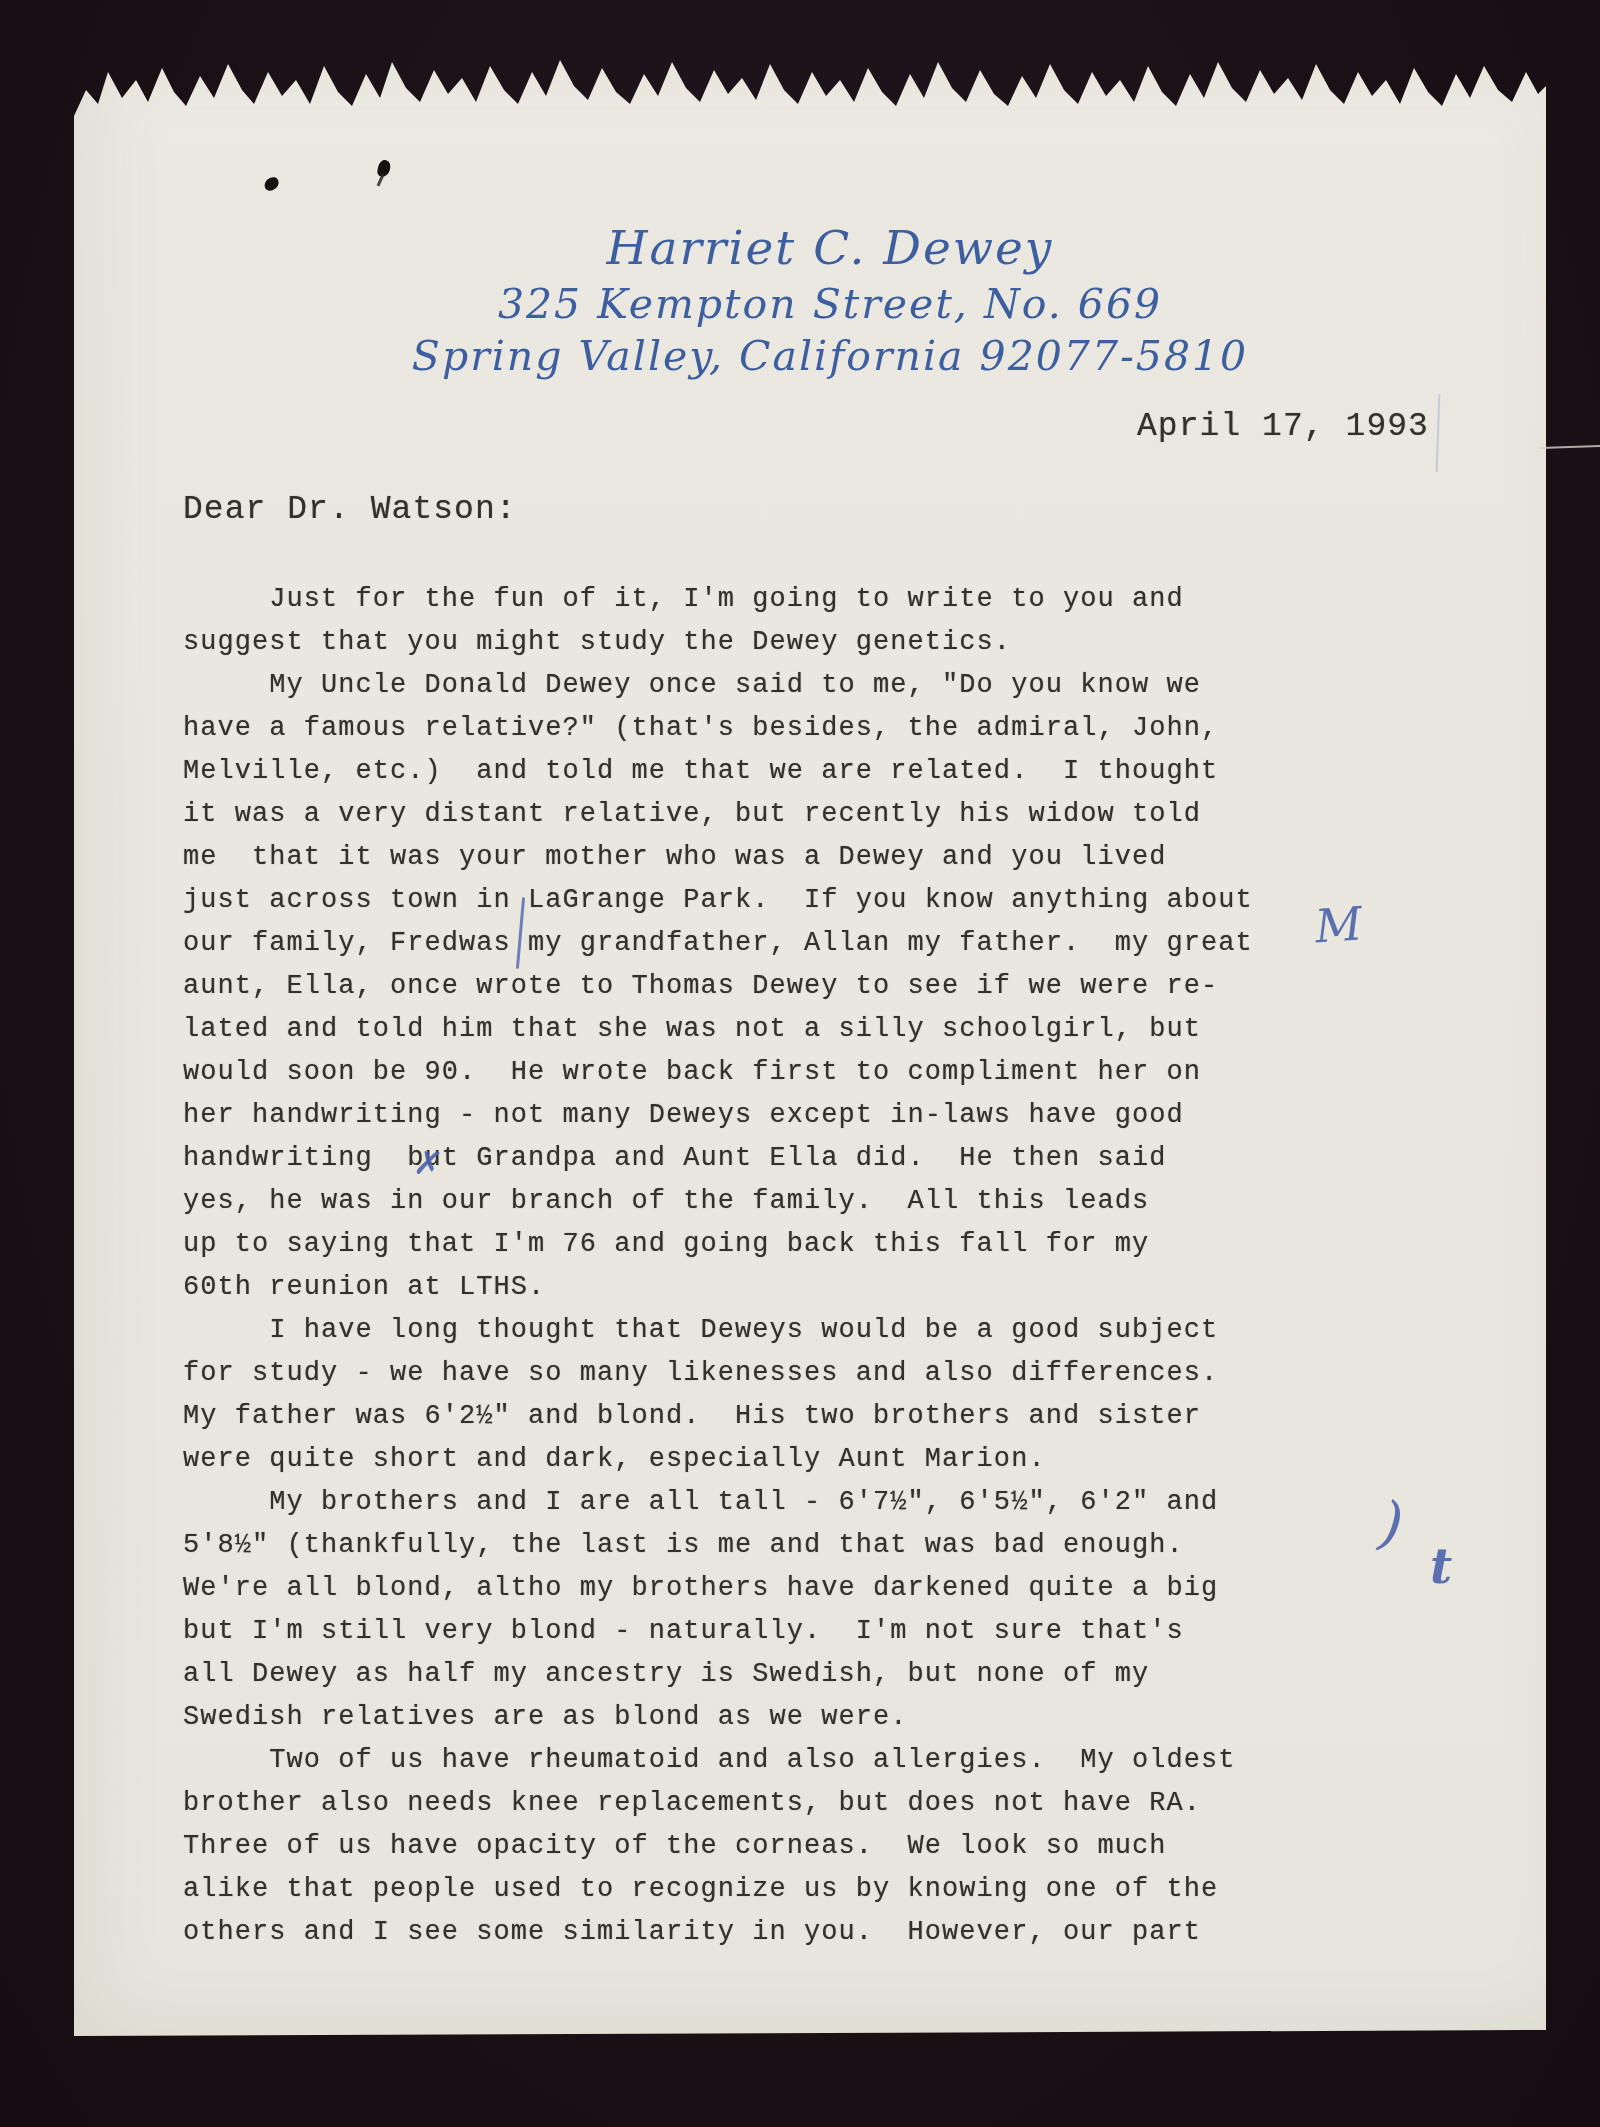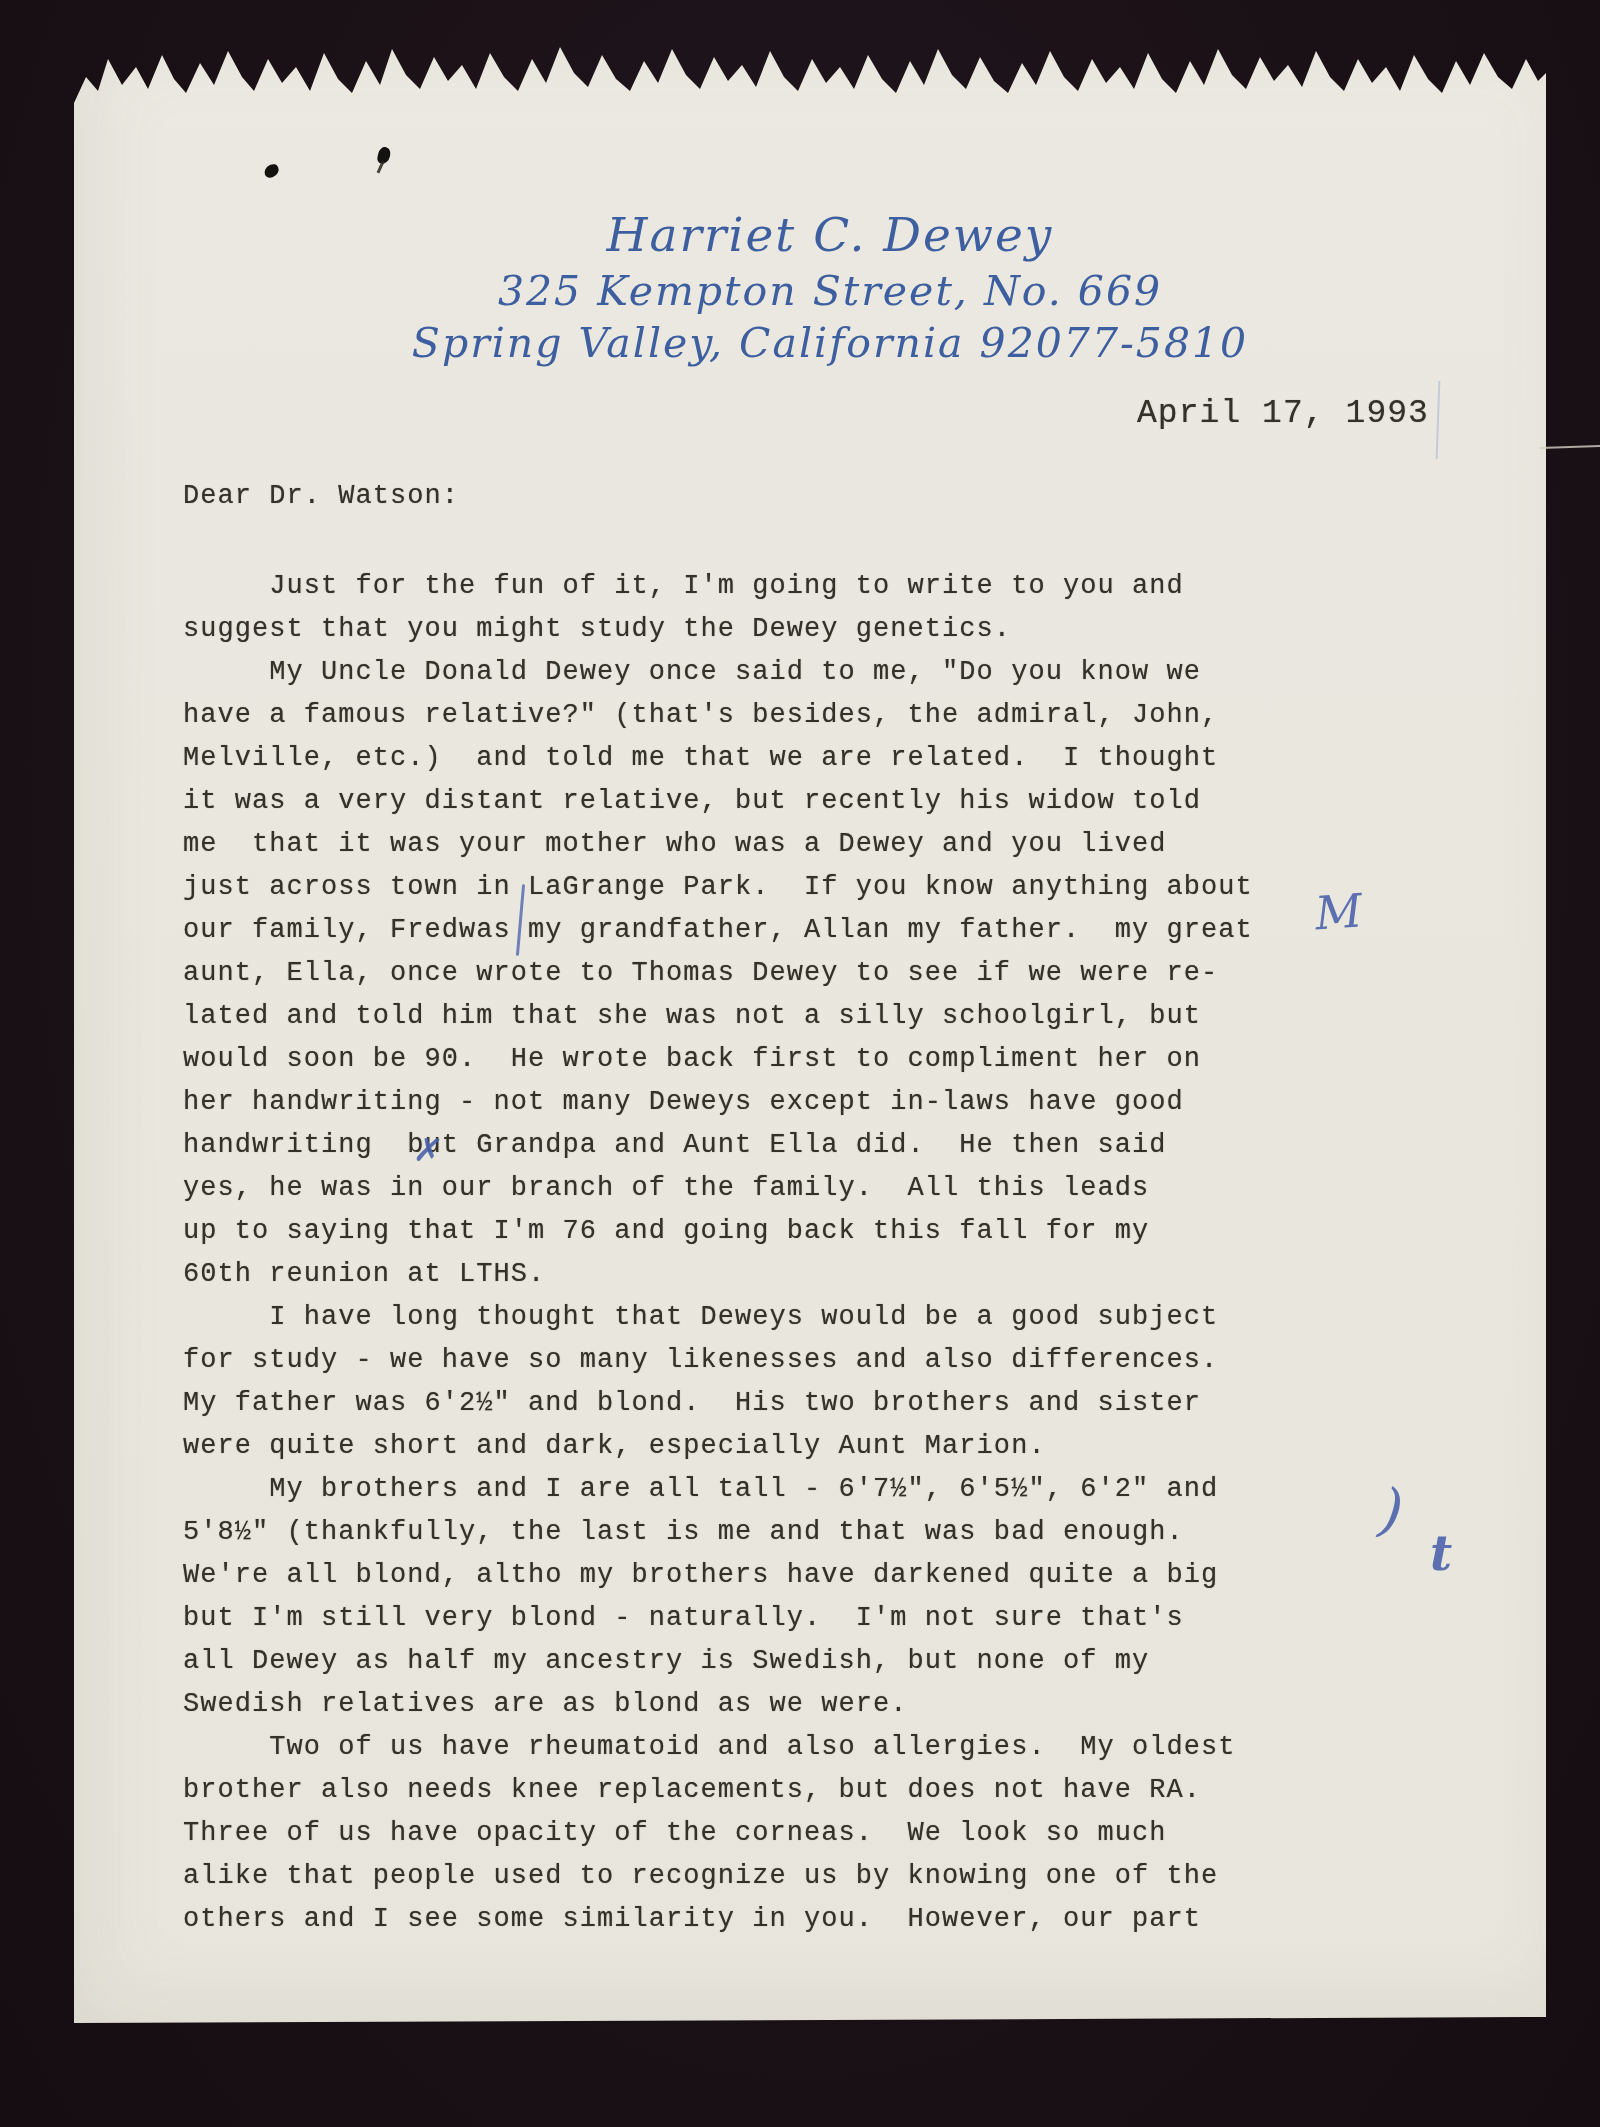"Harriet C. Dewey" .paper { top: 29px -> 42px }
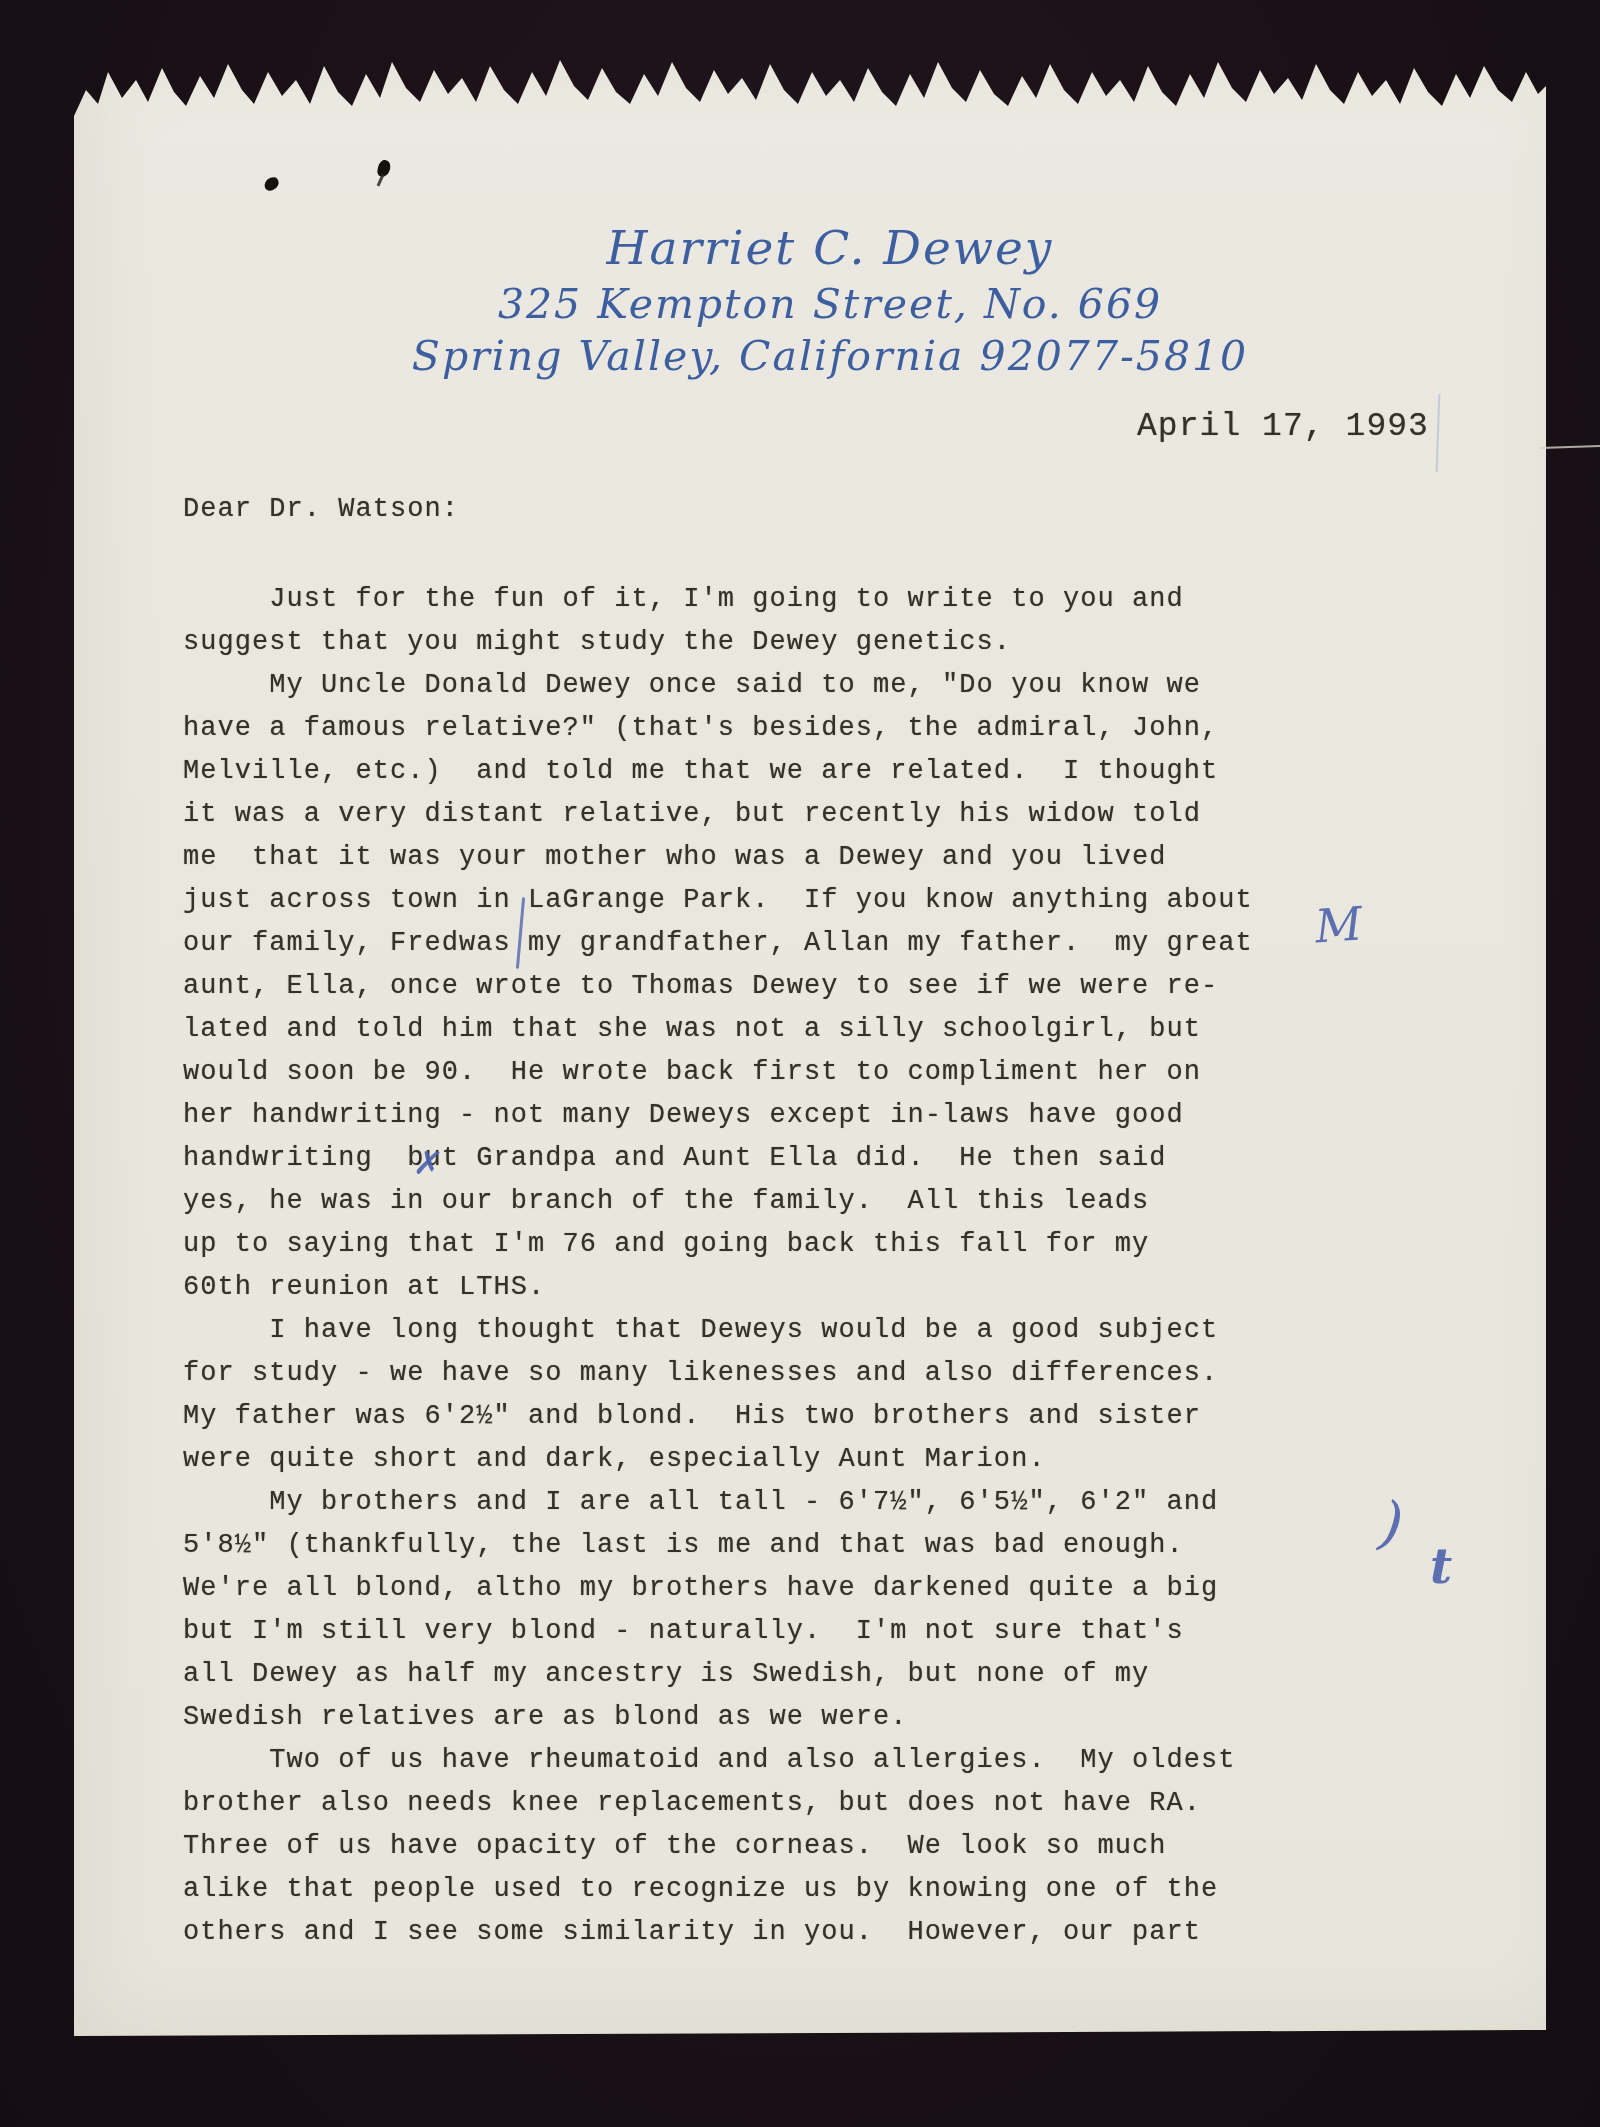"Dear Dr. Watson:" .salutation { font-size: 27px -> 33px }
